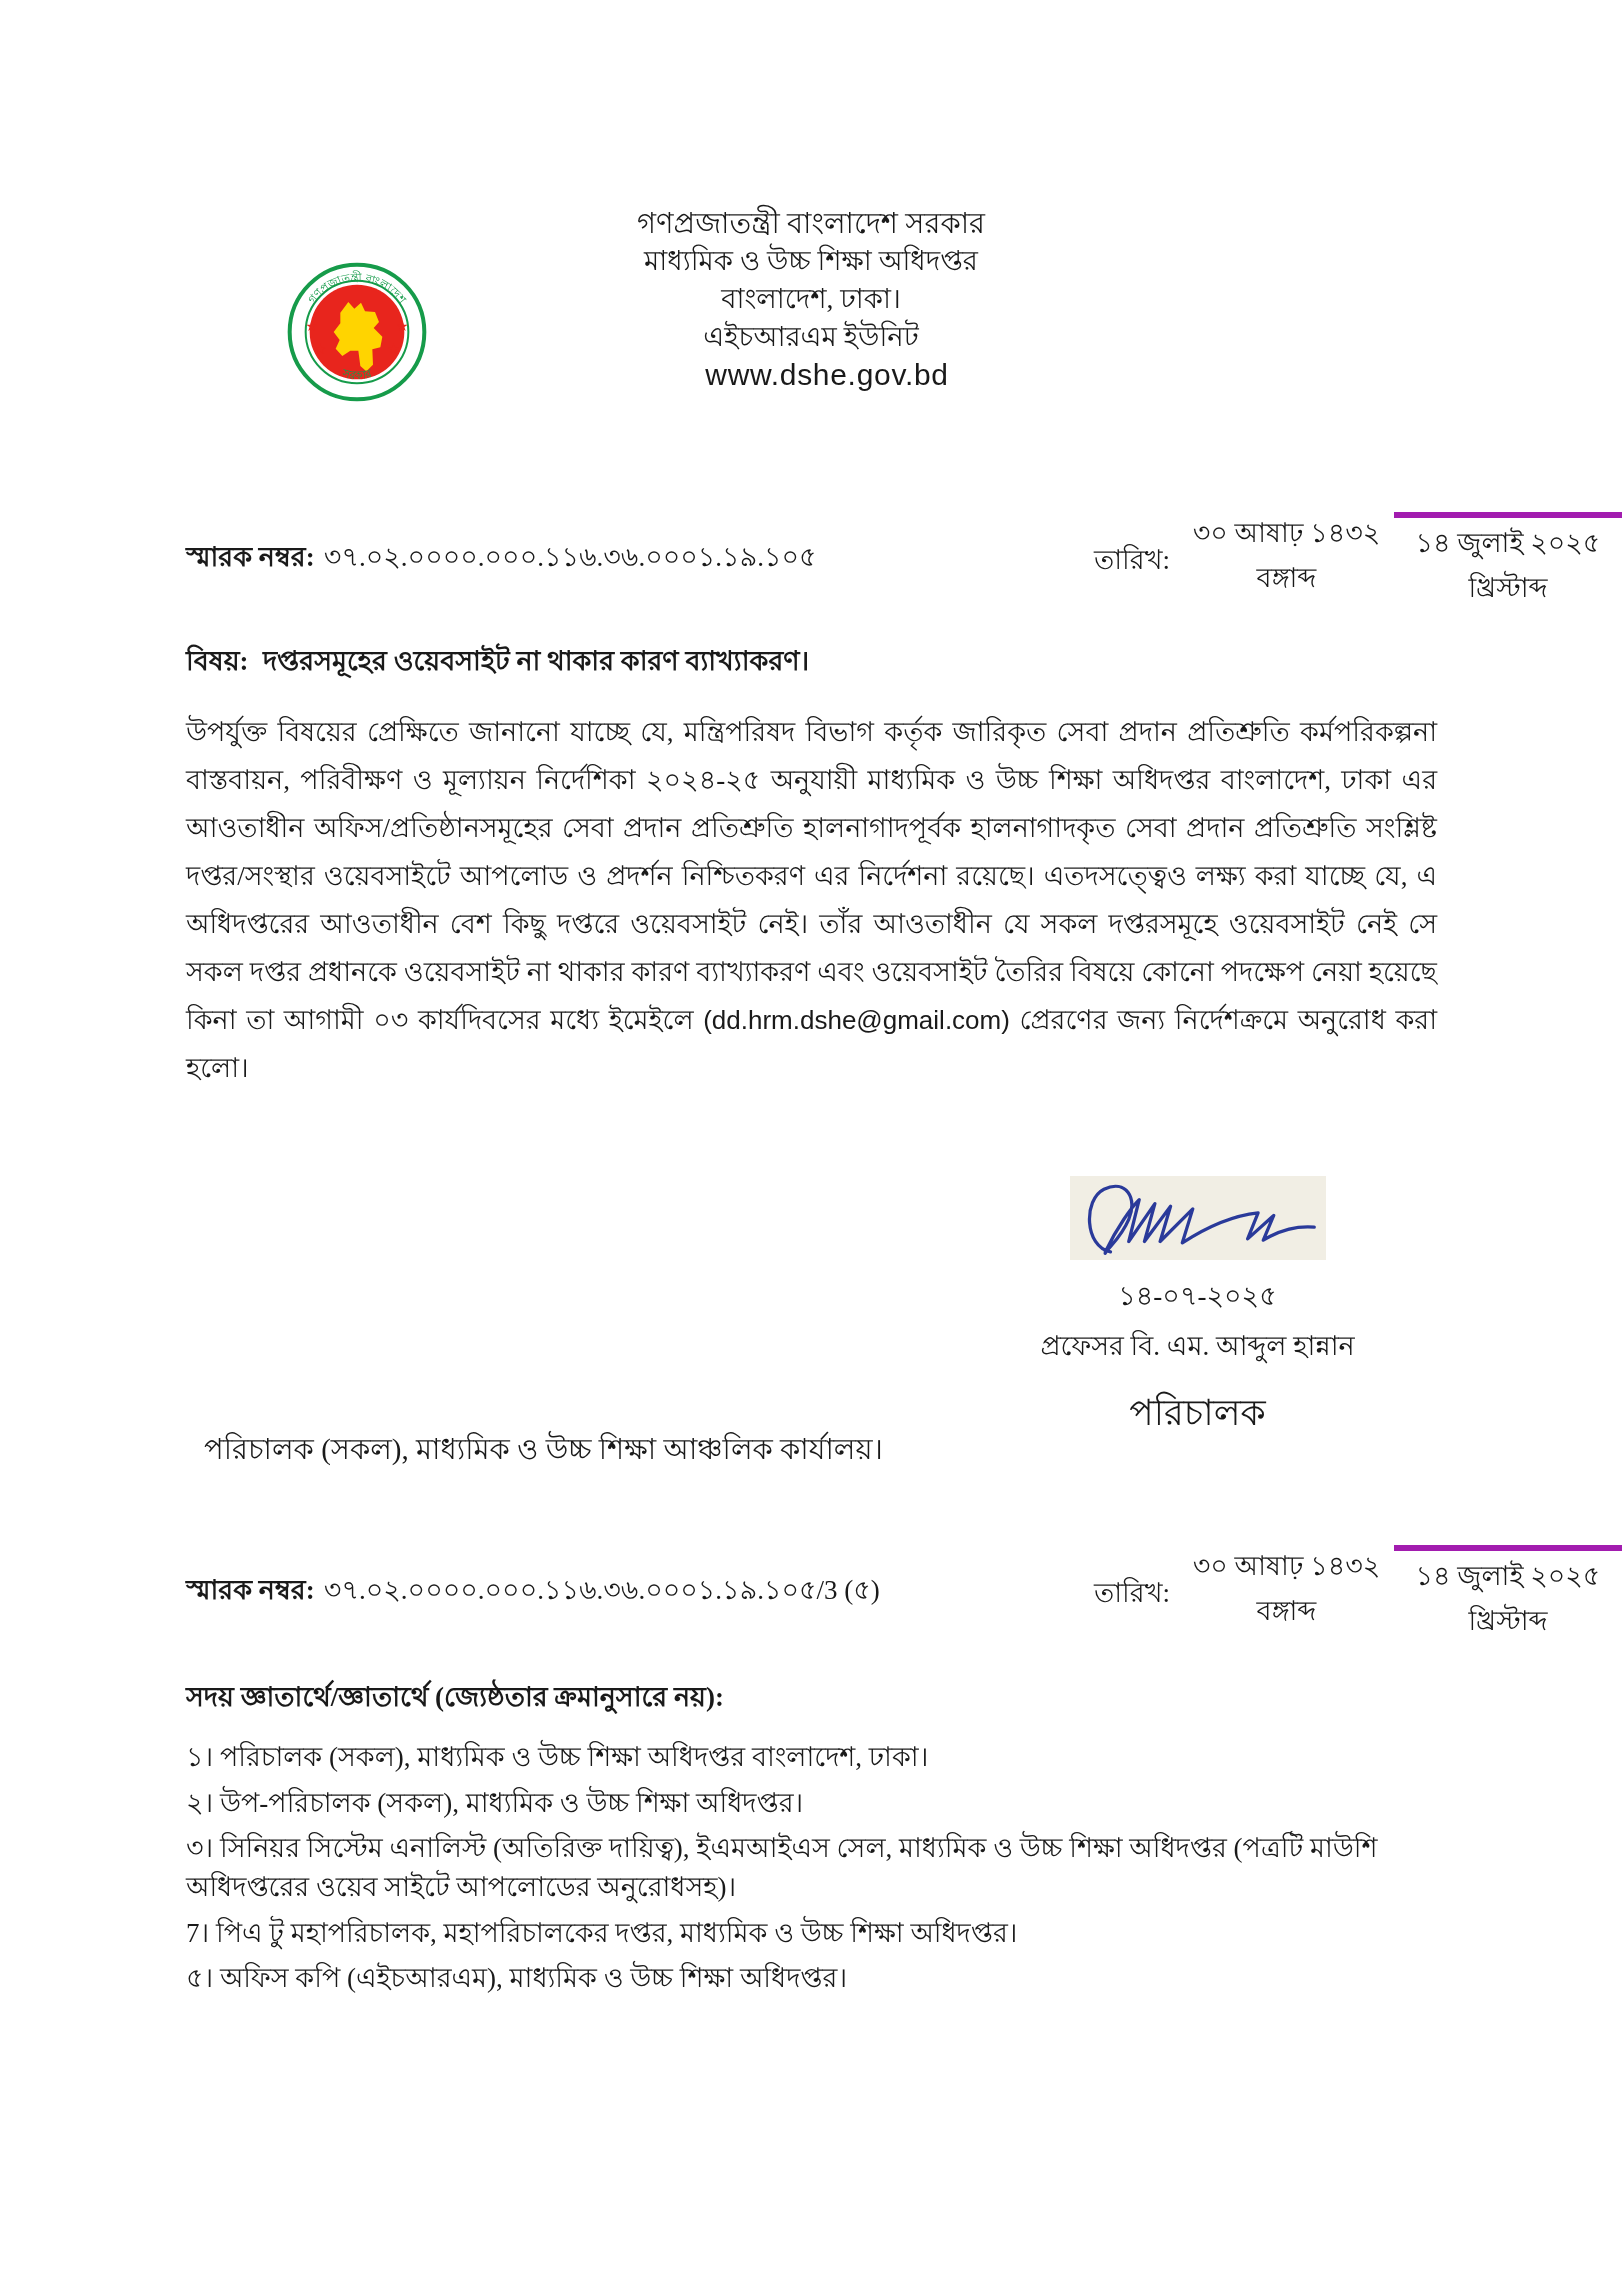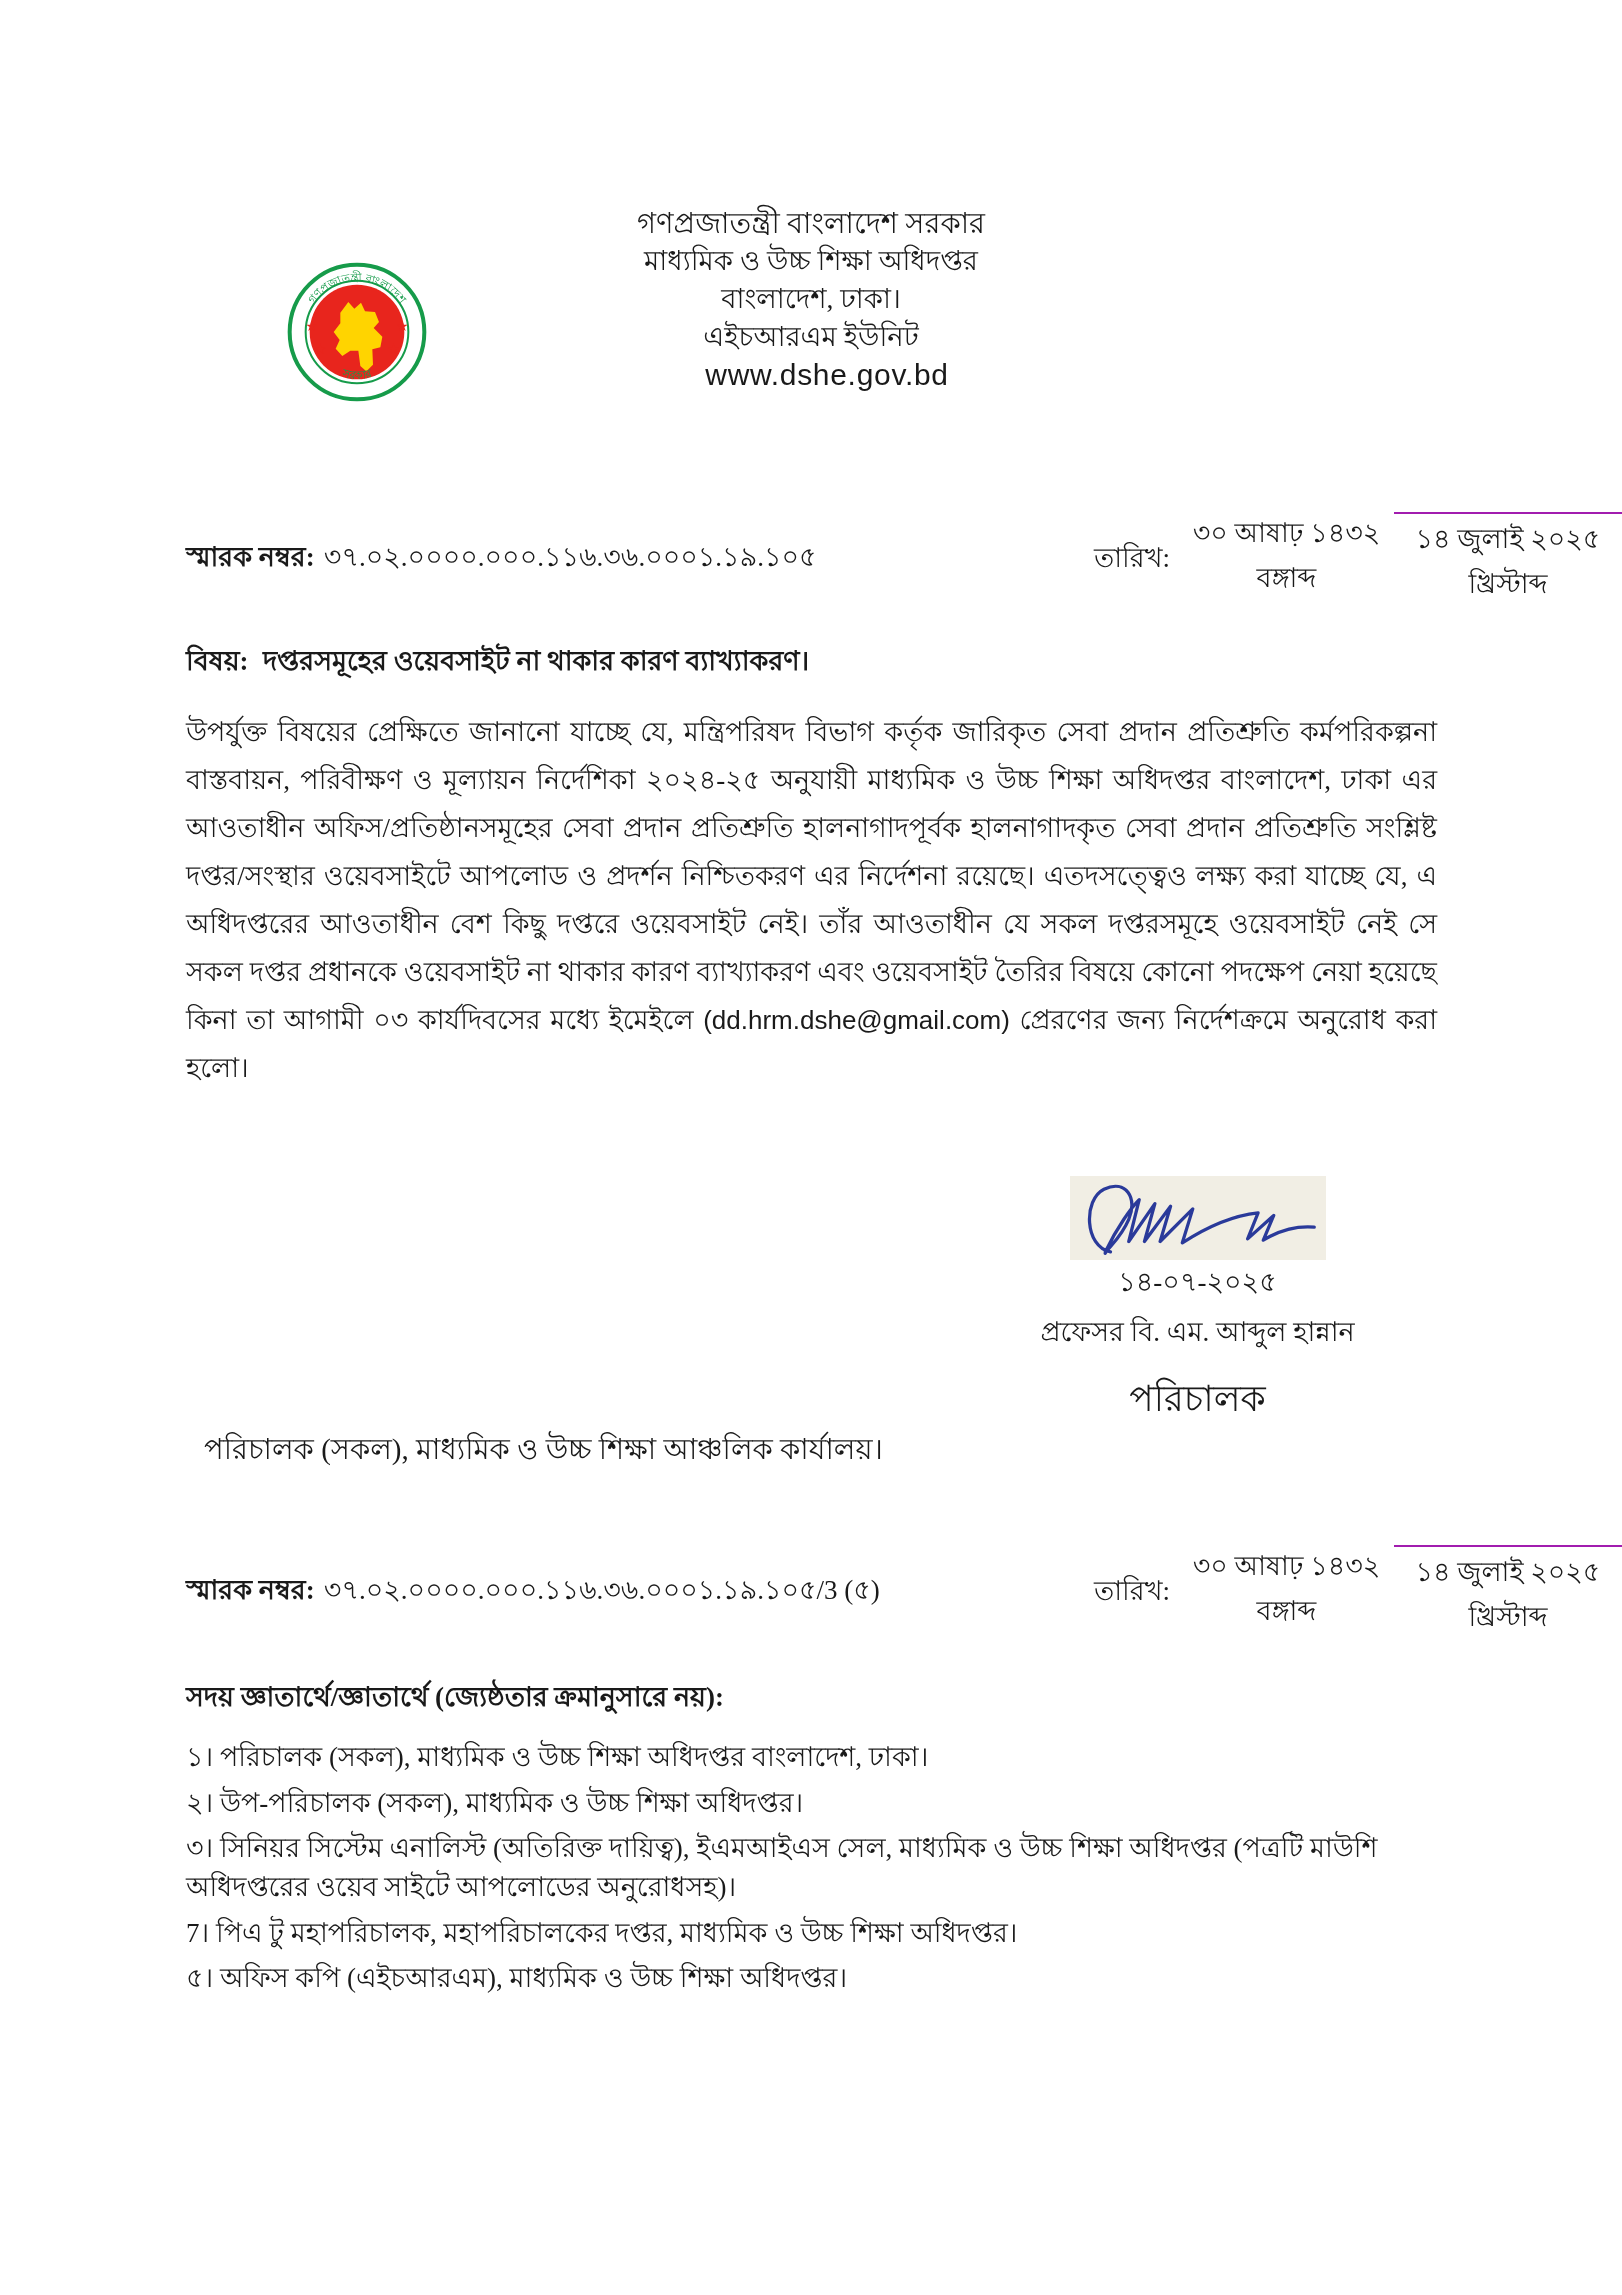"১৪ জুলাই ২০২৫ খ্রিস্টাব্দ" .date-stack .bottom { border-top: 2px solid #a21caf -> 6px solid #a21caf }
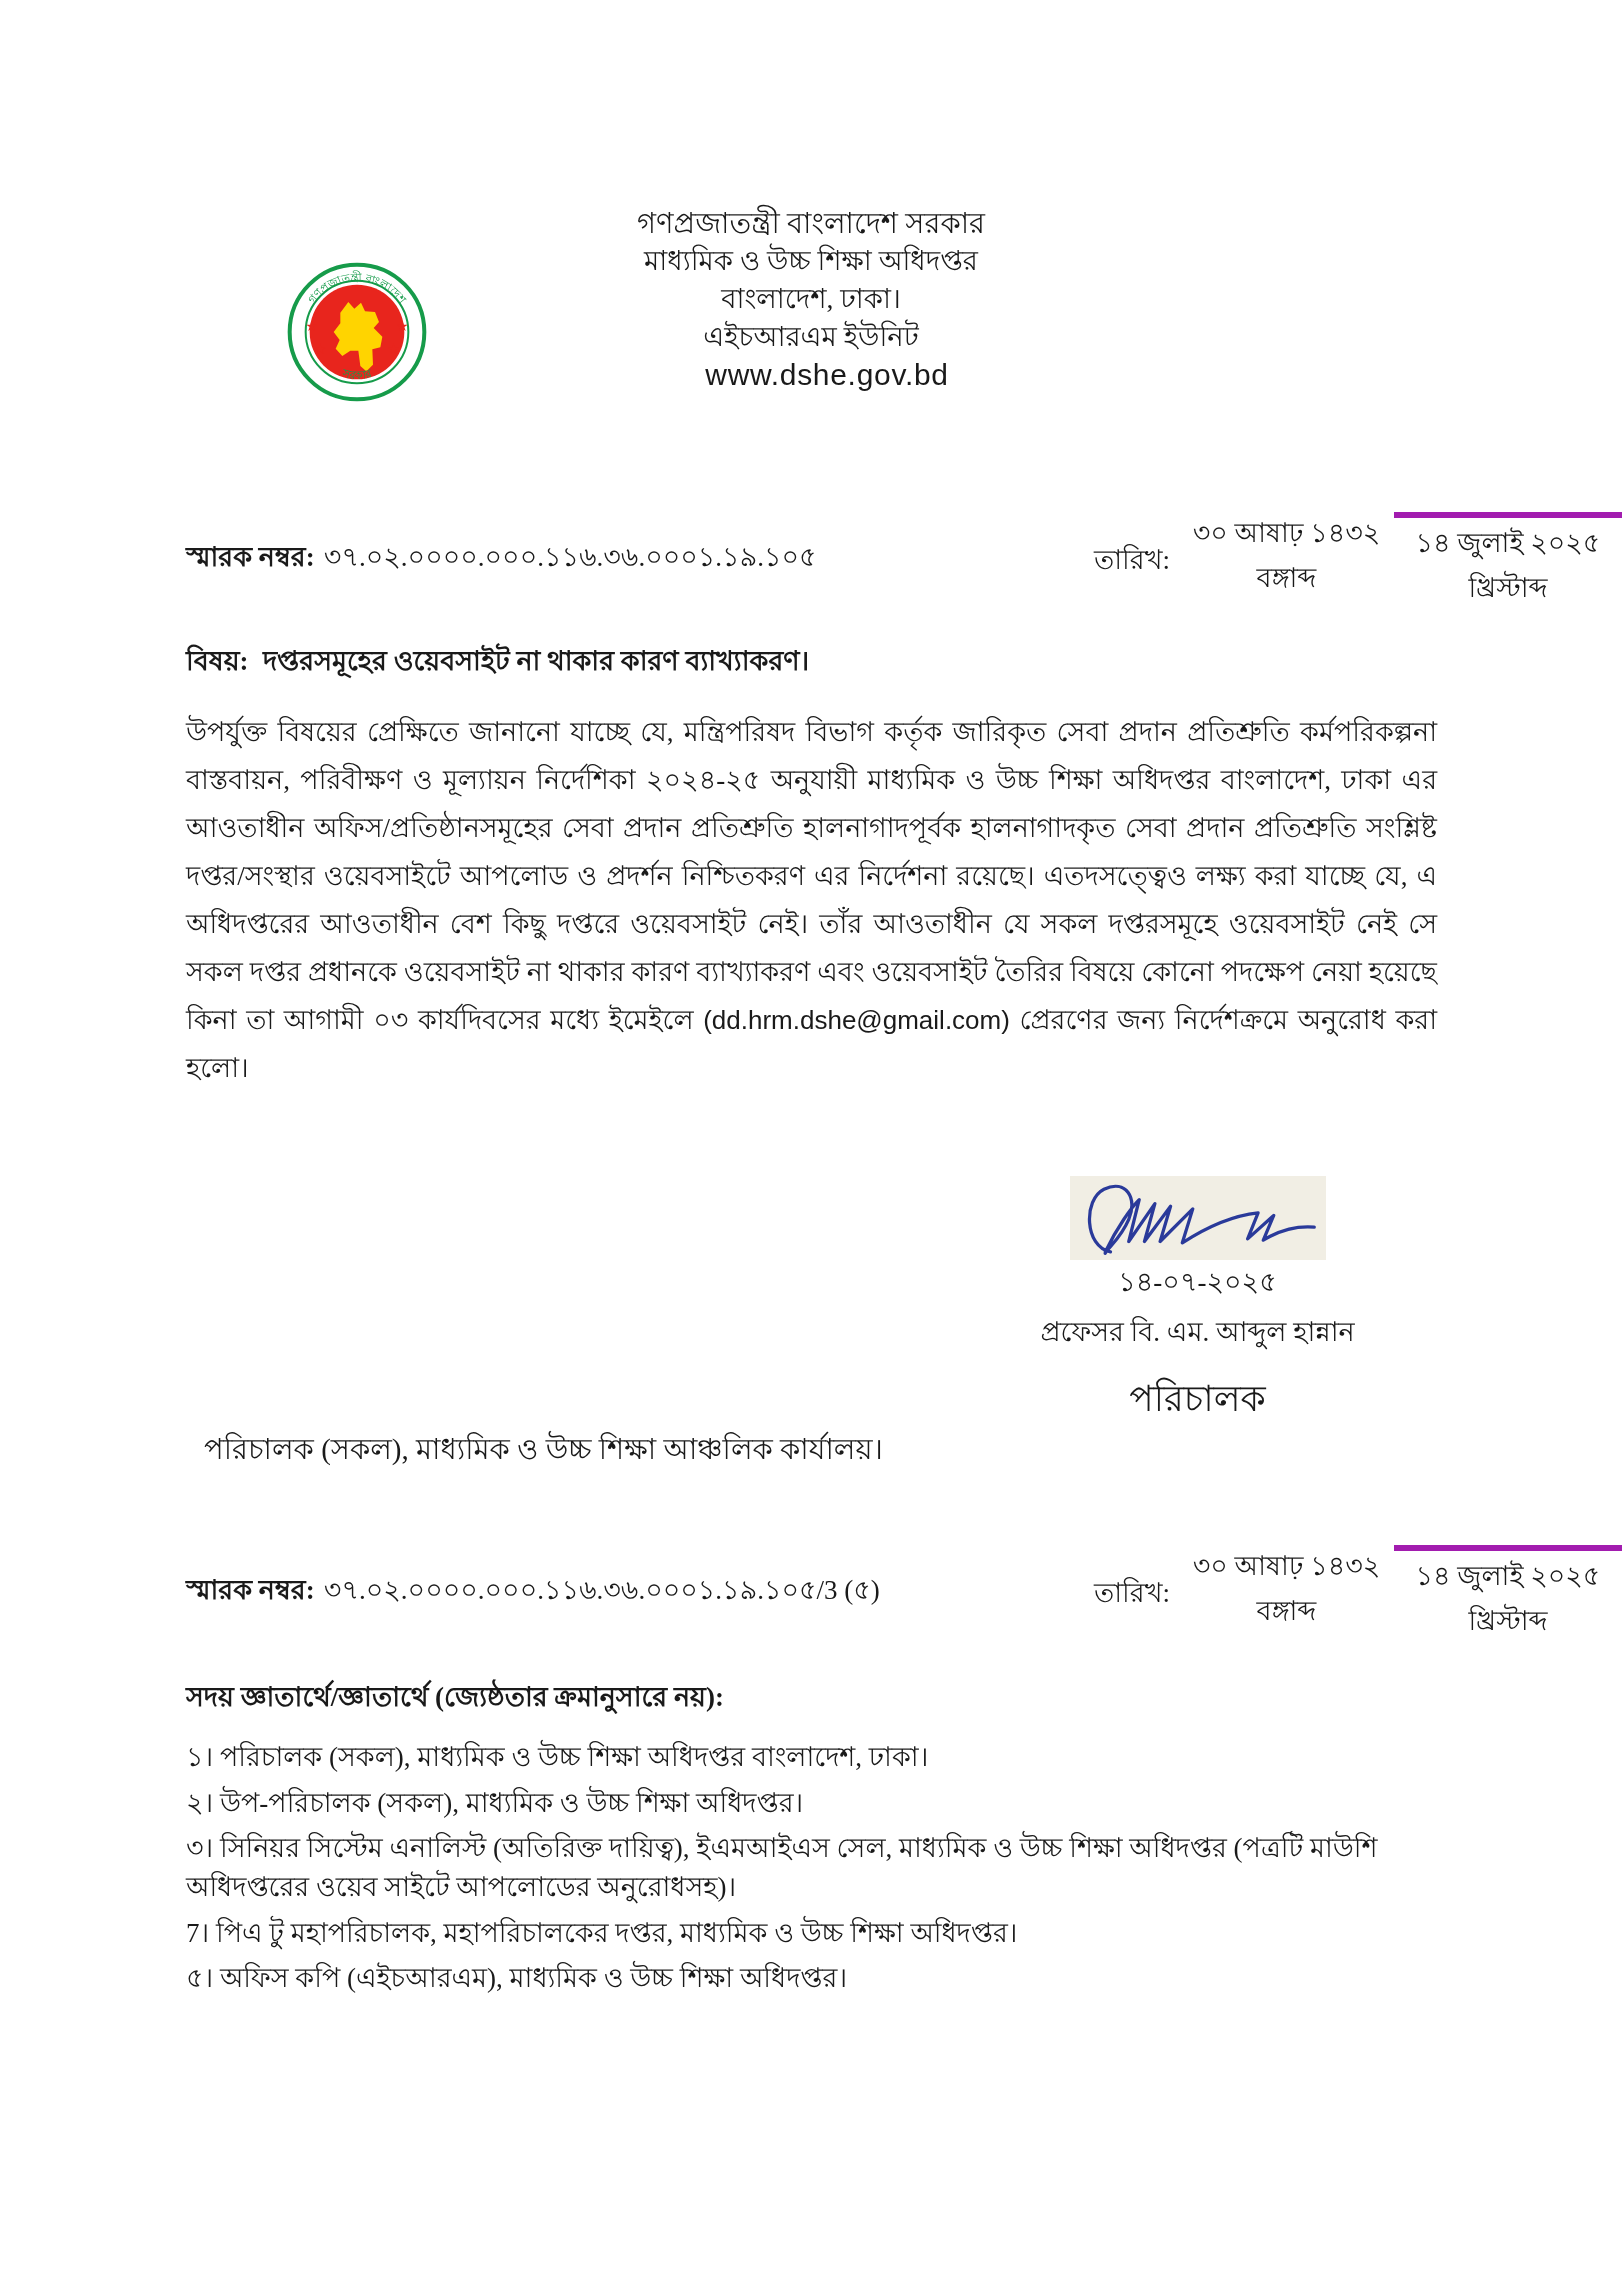"১৪-০৭-২০২৫" .sign-date { margin-top: 1px -> 15px }
